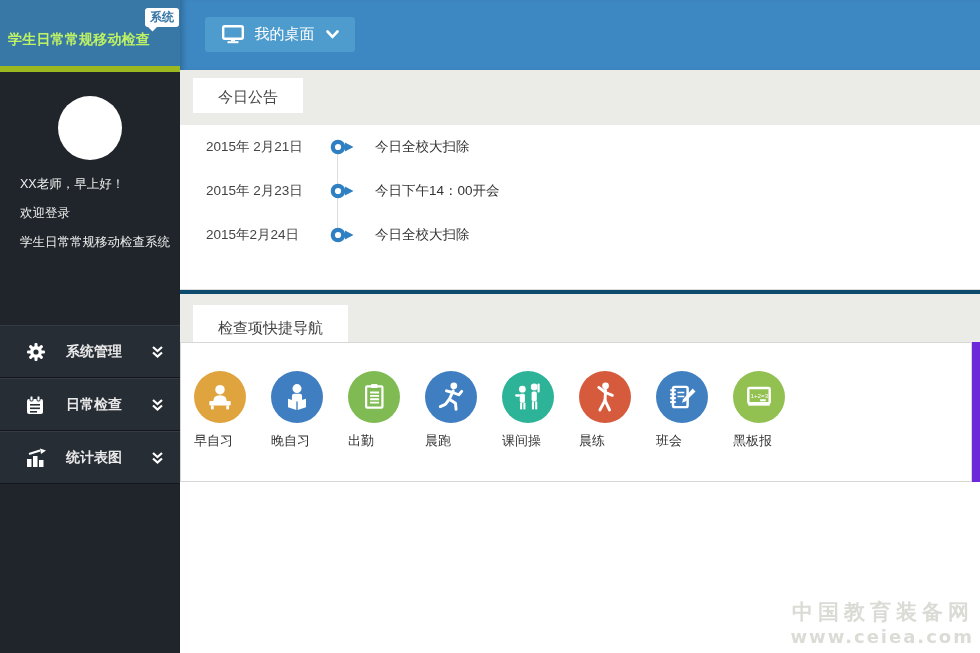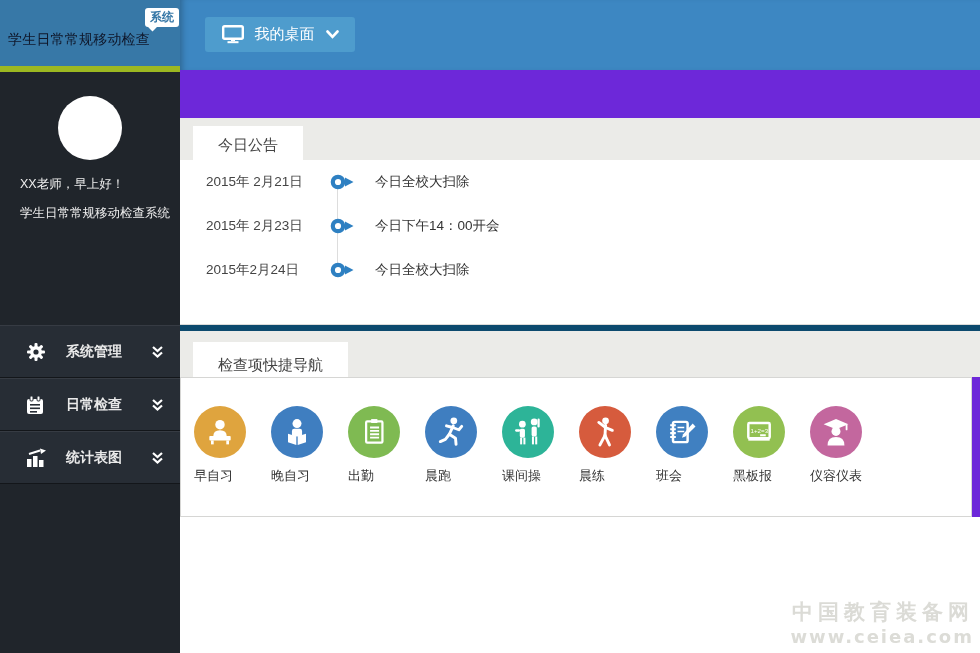"学生日常常规移动检查" .sb-title { color: #0f172a -> #bef264; font-weight: none -> bold }
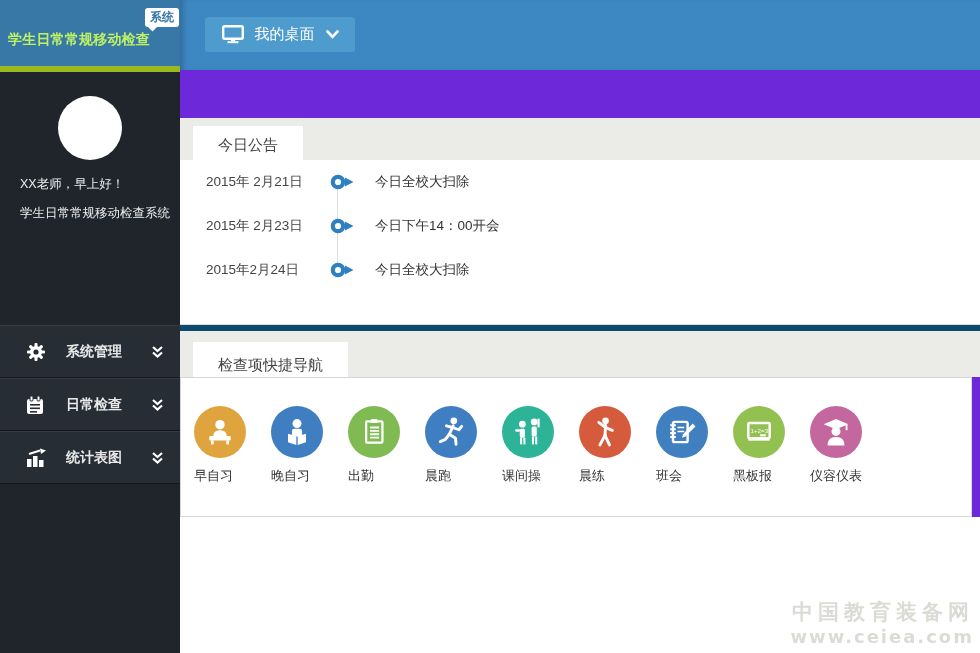"今日公告" .band1 { height: 42px -> 55px; margin-top: 48px -> none }
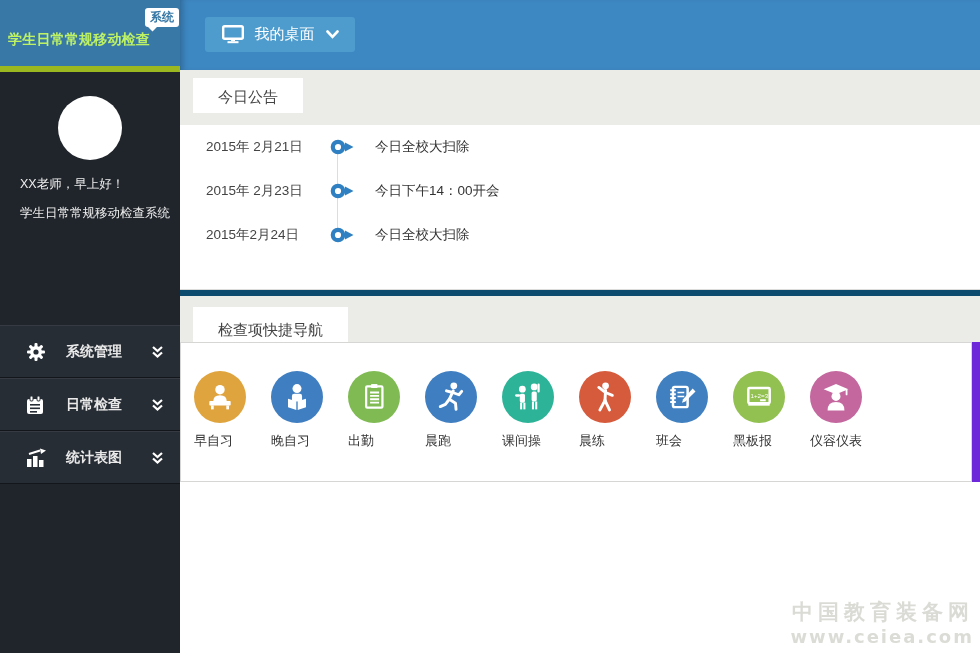"欢迎登录" div.p-line { html: none -> <div>欢迎登录</div> }
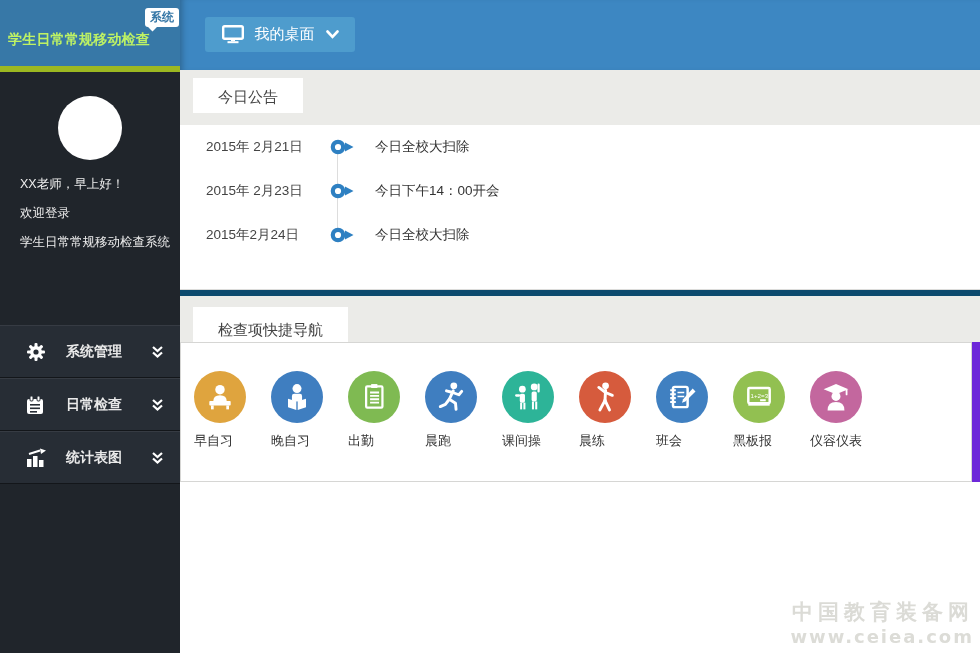"检查项快捷导航" .band2 { border-top: 6px solid #0c4a6e -> 4px solid #0c4a6e }
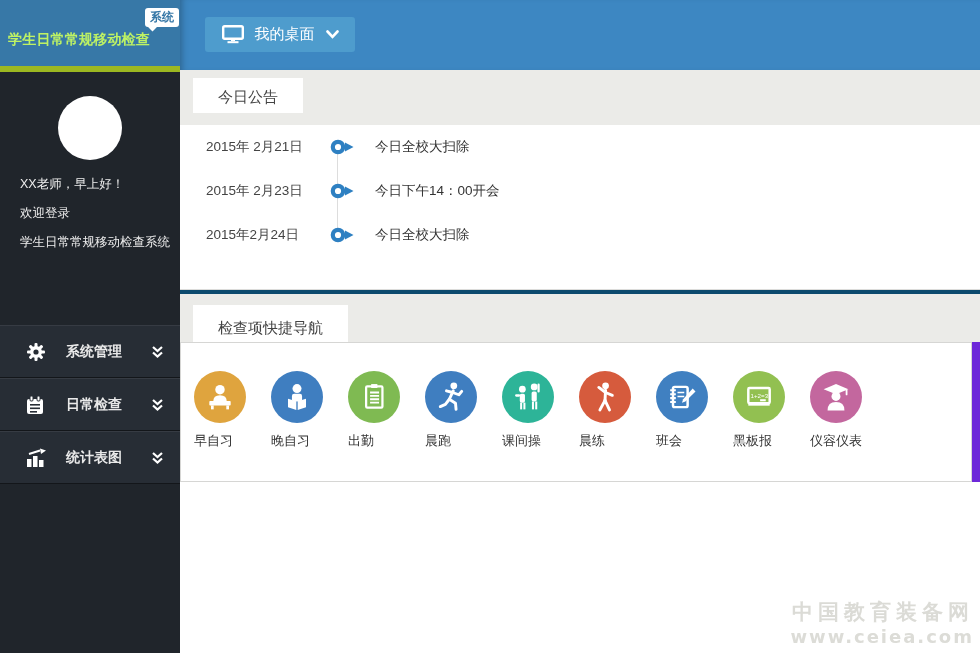"仪容仪表" div.qn-item { html: <div> <div> <svg> <g> <polygon></polygon> <rect></rect> <circle></circle> <path></path> </g> </svg> </div> <div>仪容仪表</div> </div> -> none }
